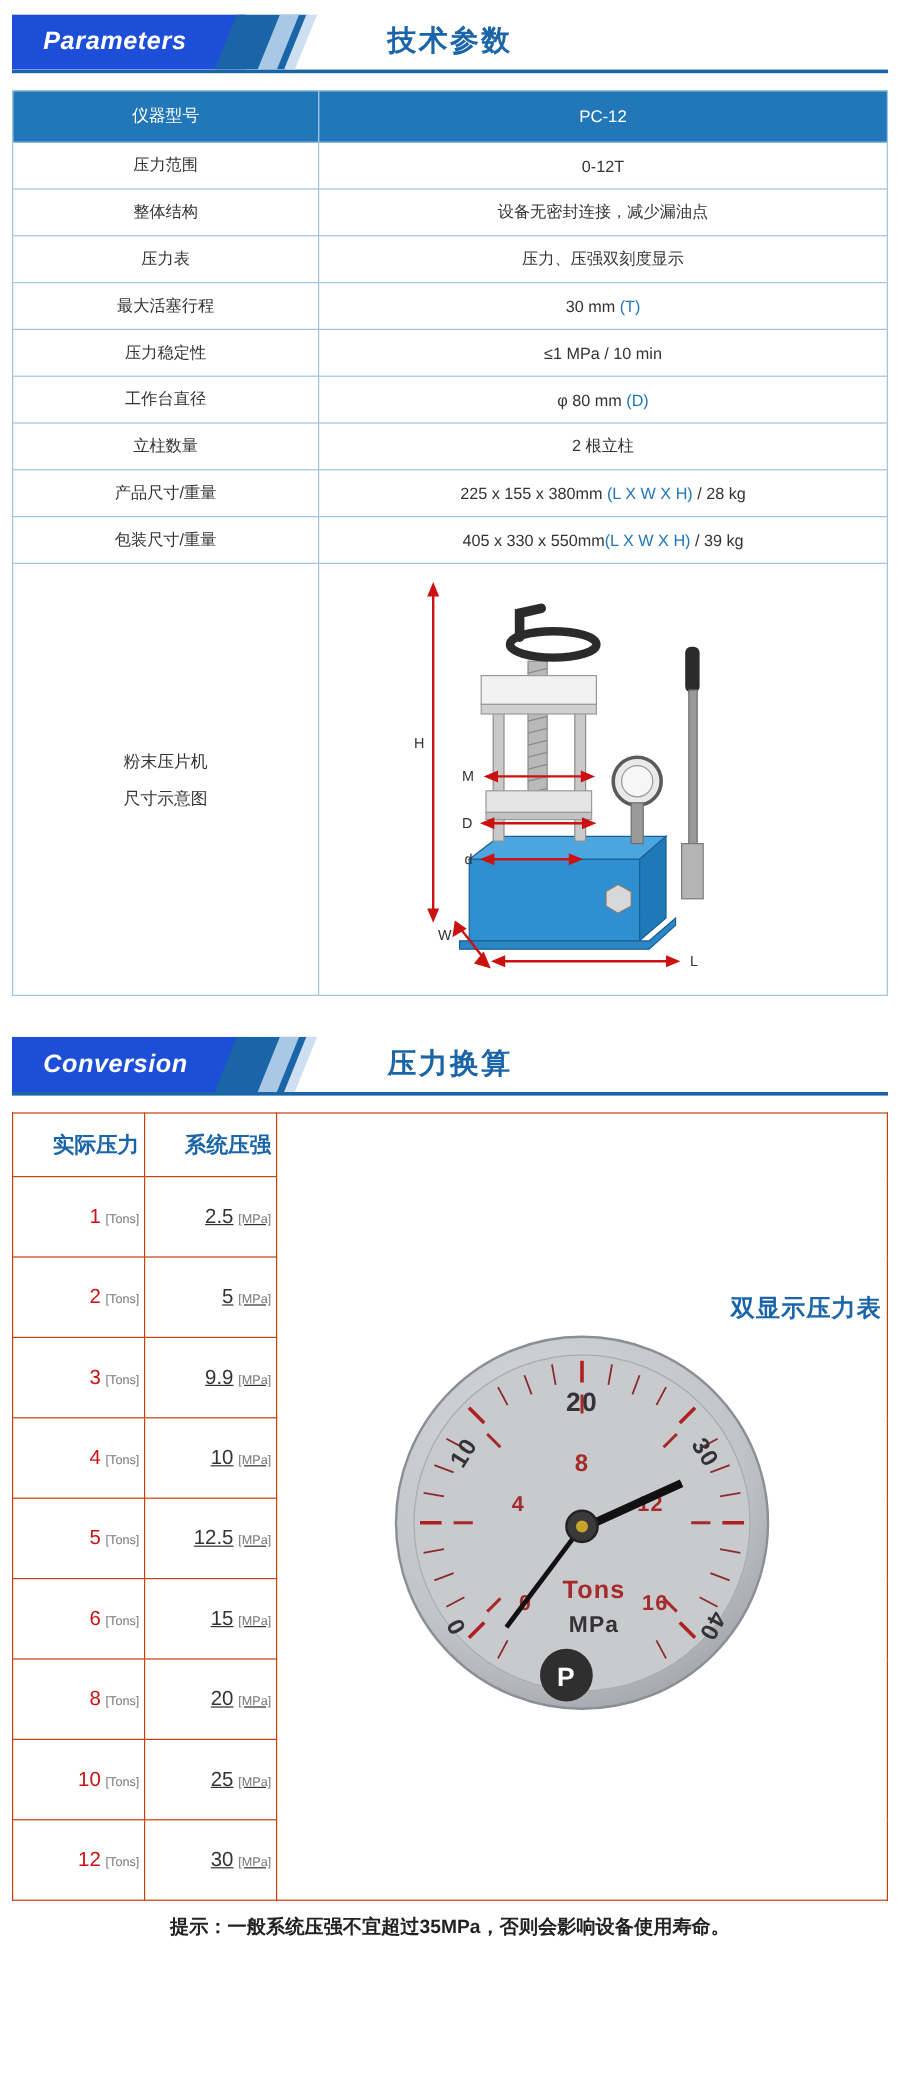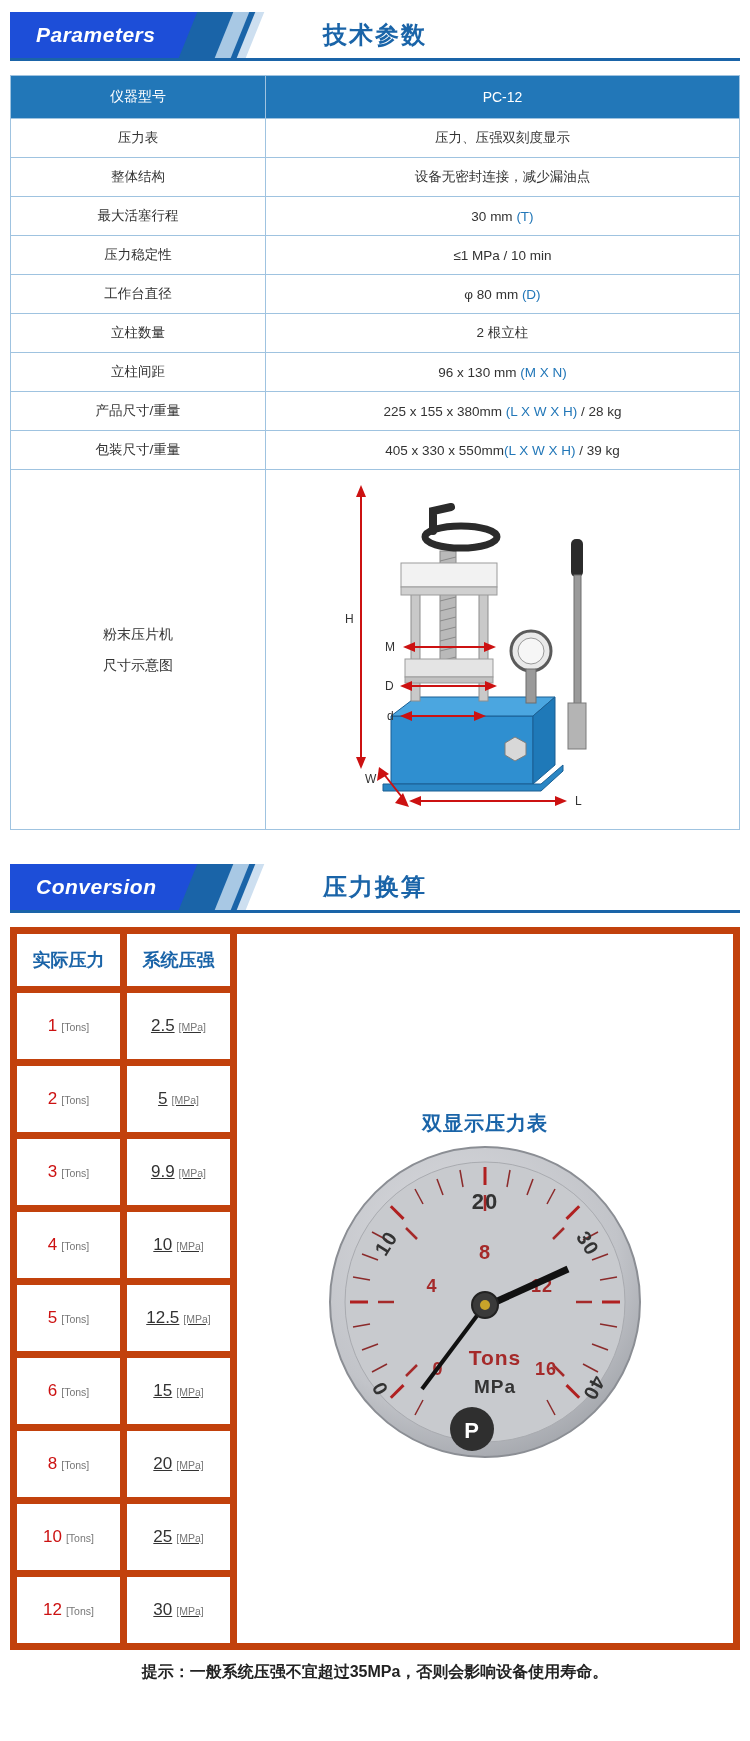"压力范围" tr { html: none -> <tr> <td>压力范围</td> <td>0-12T</td> </tr> }
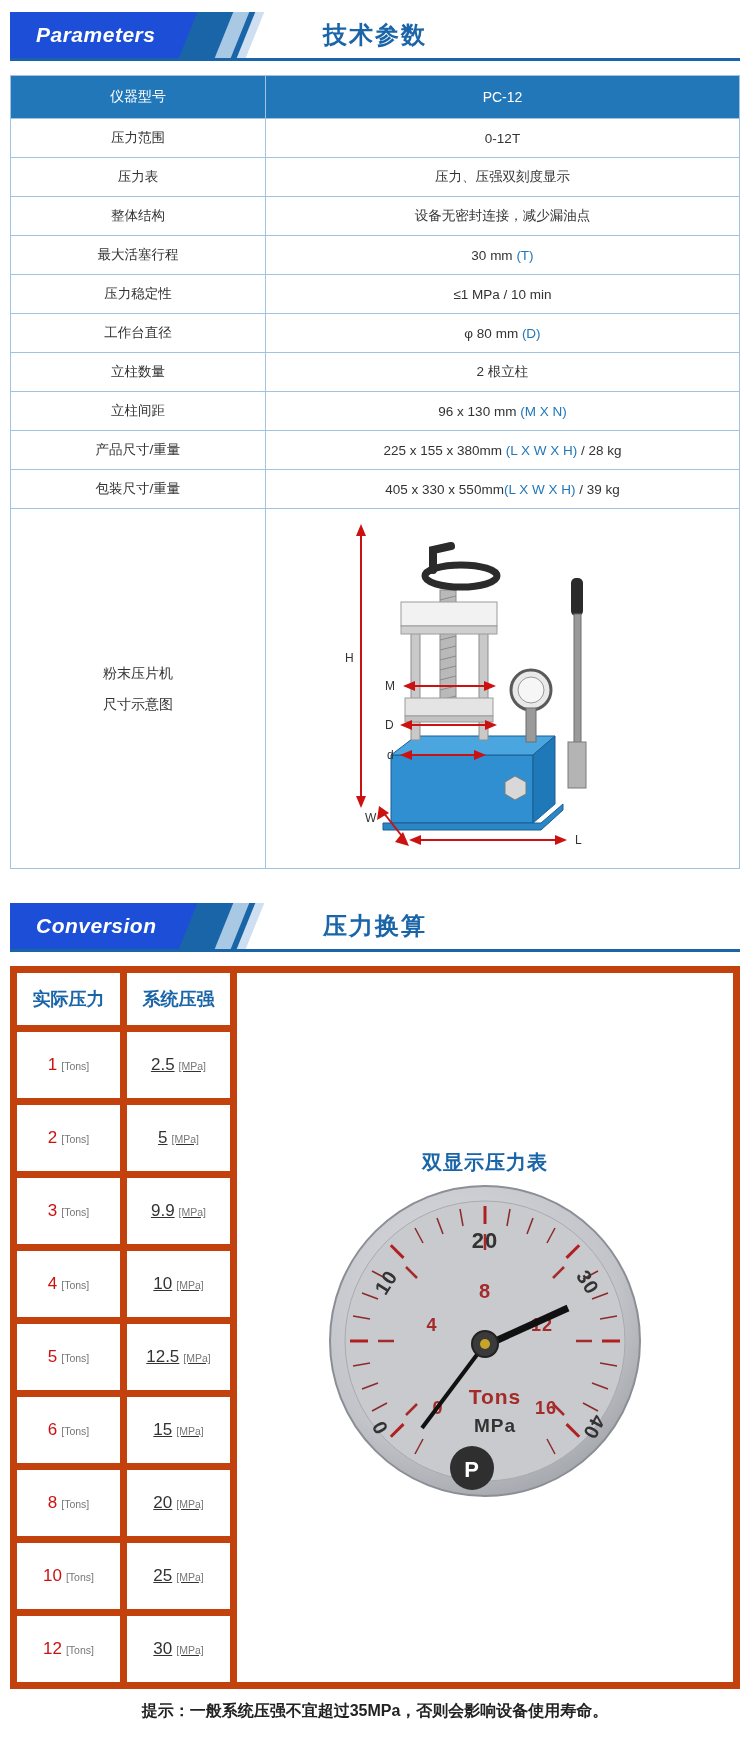"压力表" tr { order: before "整体结构" -> after "整体结构" }
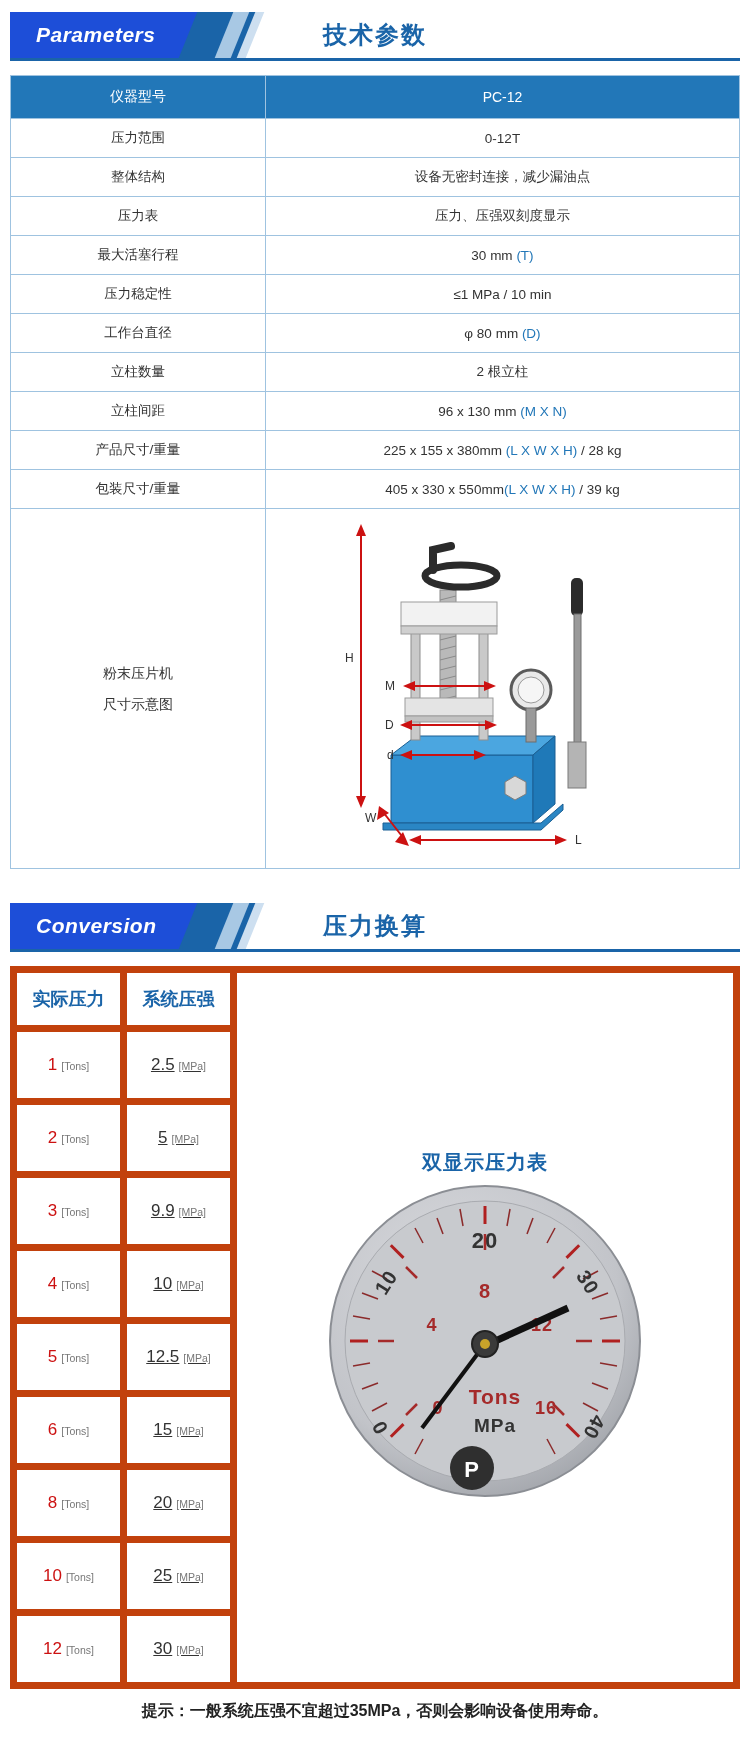"立柱间距" tr { html: <tr> <td>立柱间距</td> <td><span>96 x 130 mm </span><span>(M X N)</span></td> </tr> -> none }
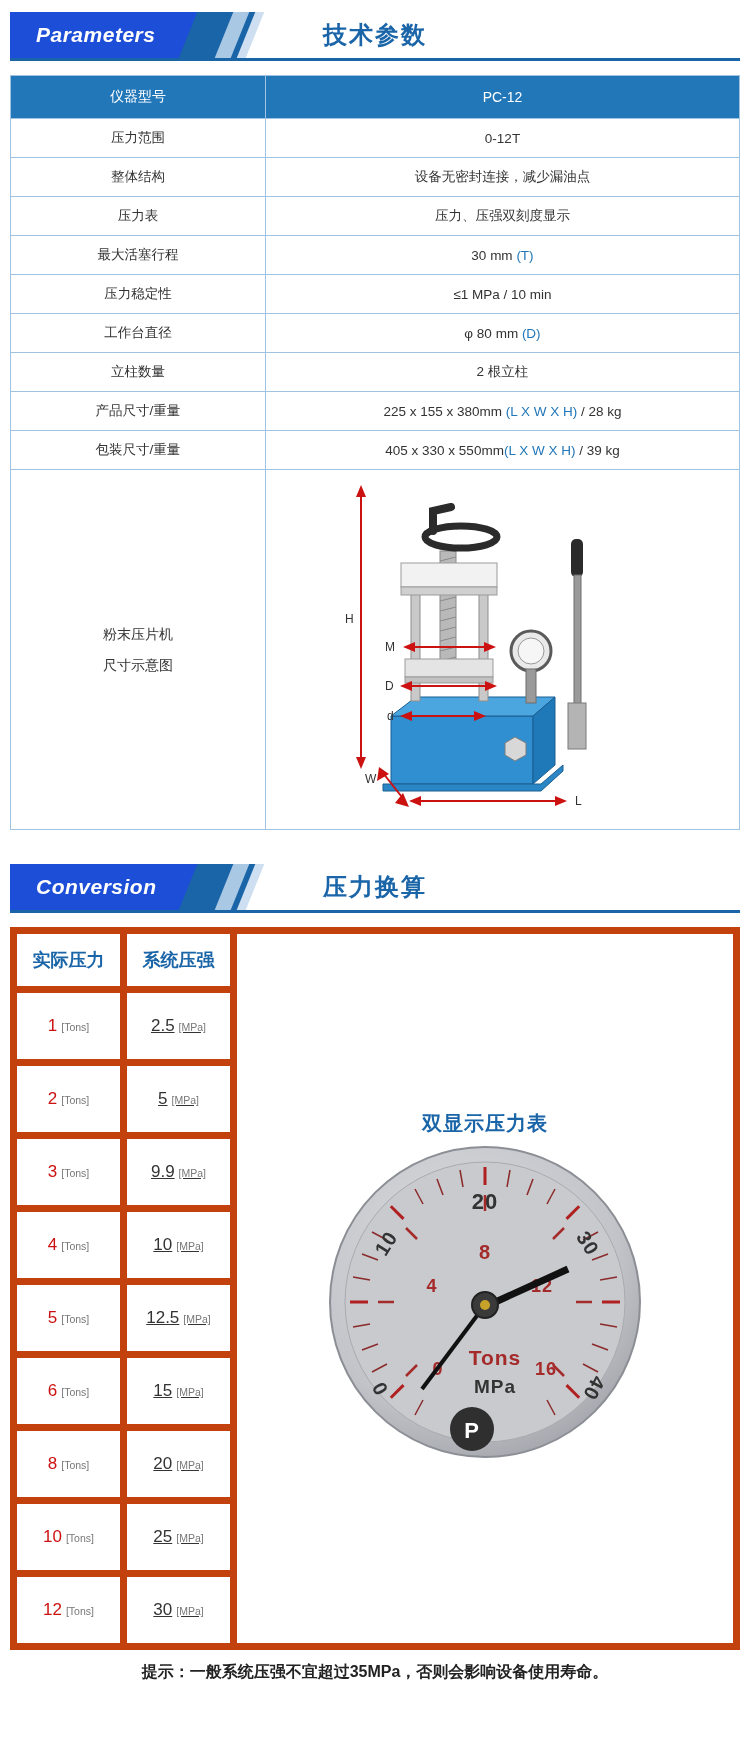"实际压力" table.conv td, table.conv th { border: 7px solid #c2410c -> 1px solid #c2410c; text-align: center -> right }
